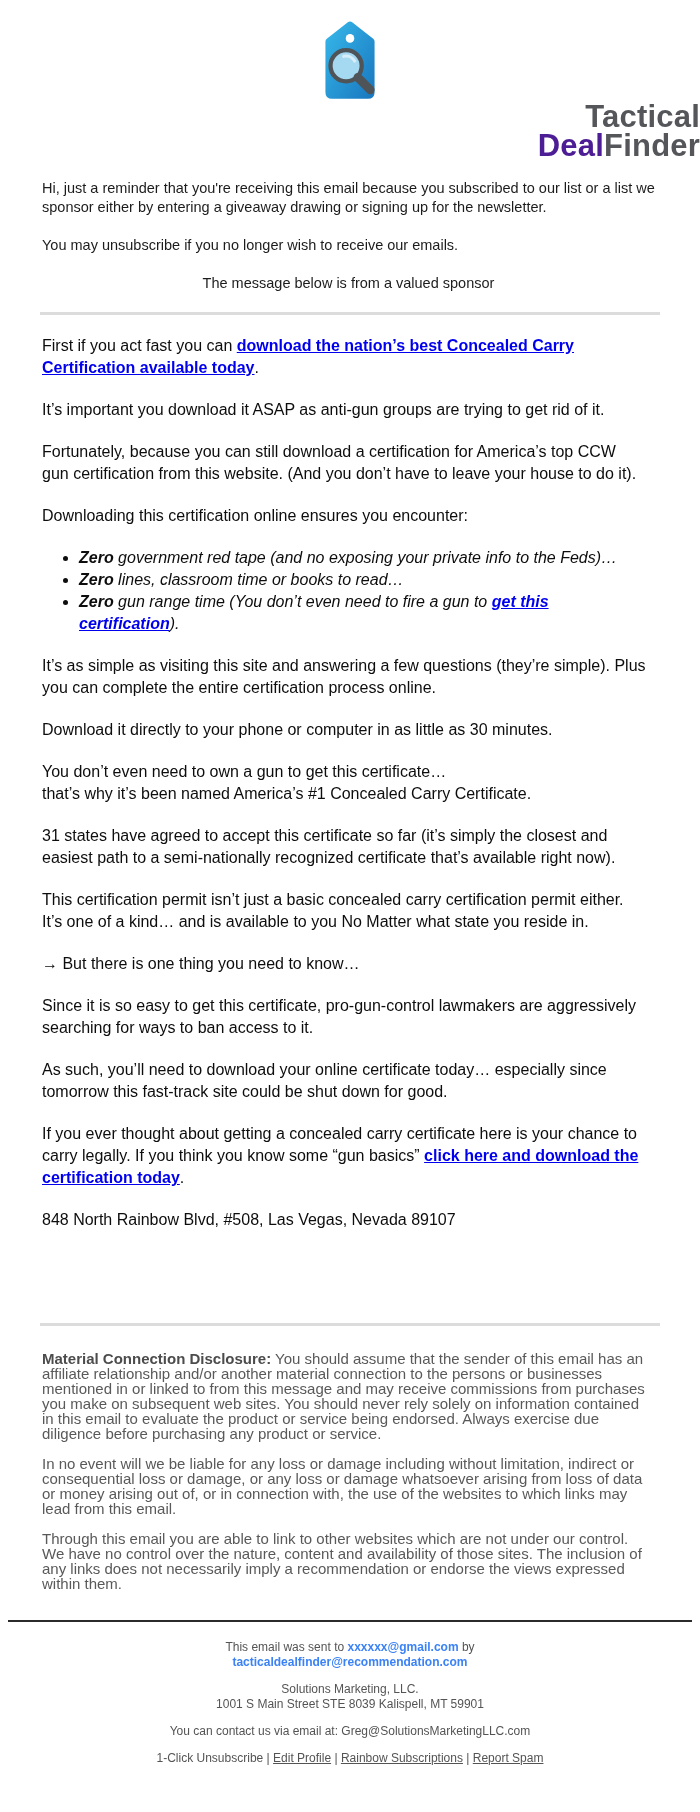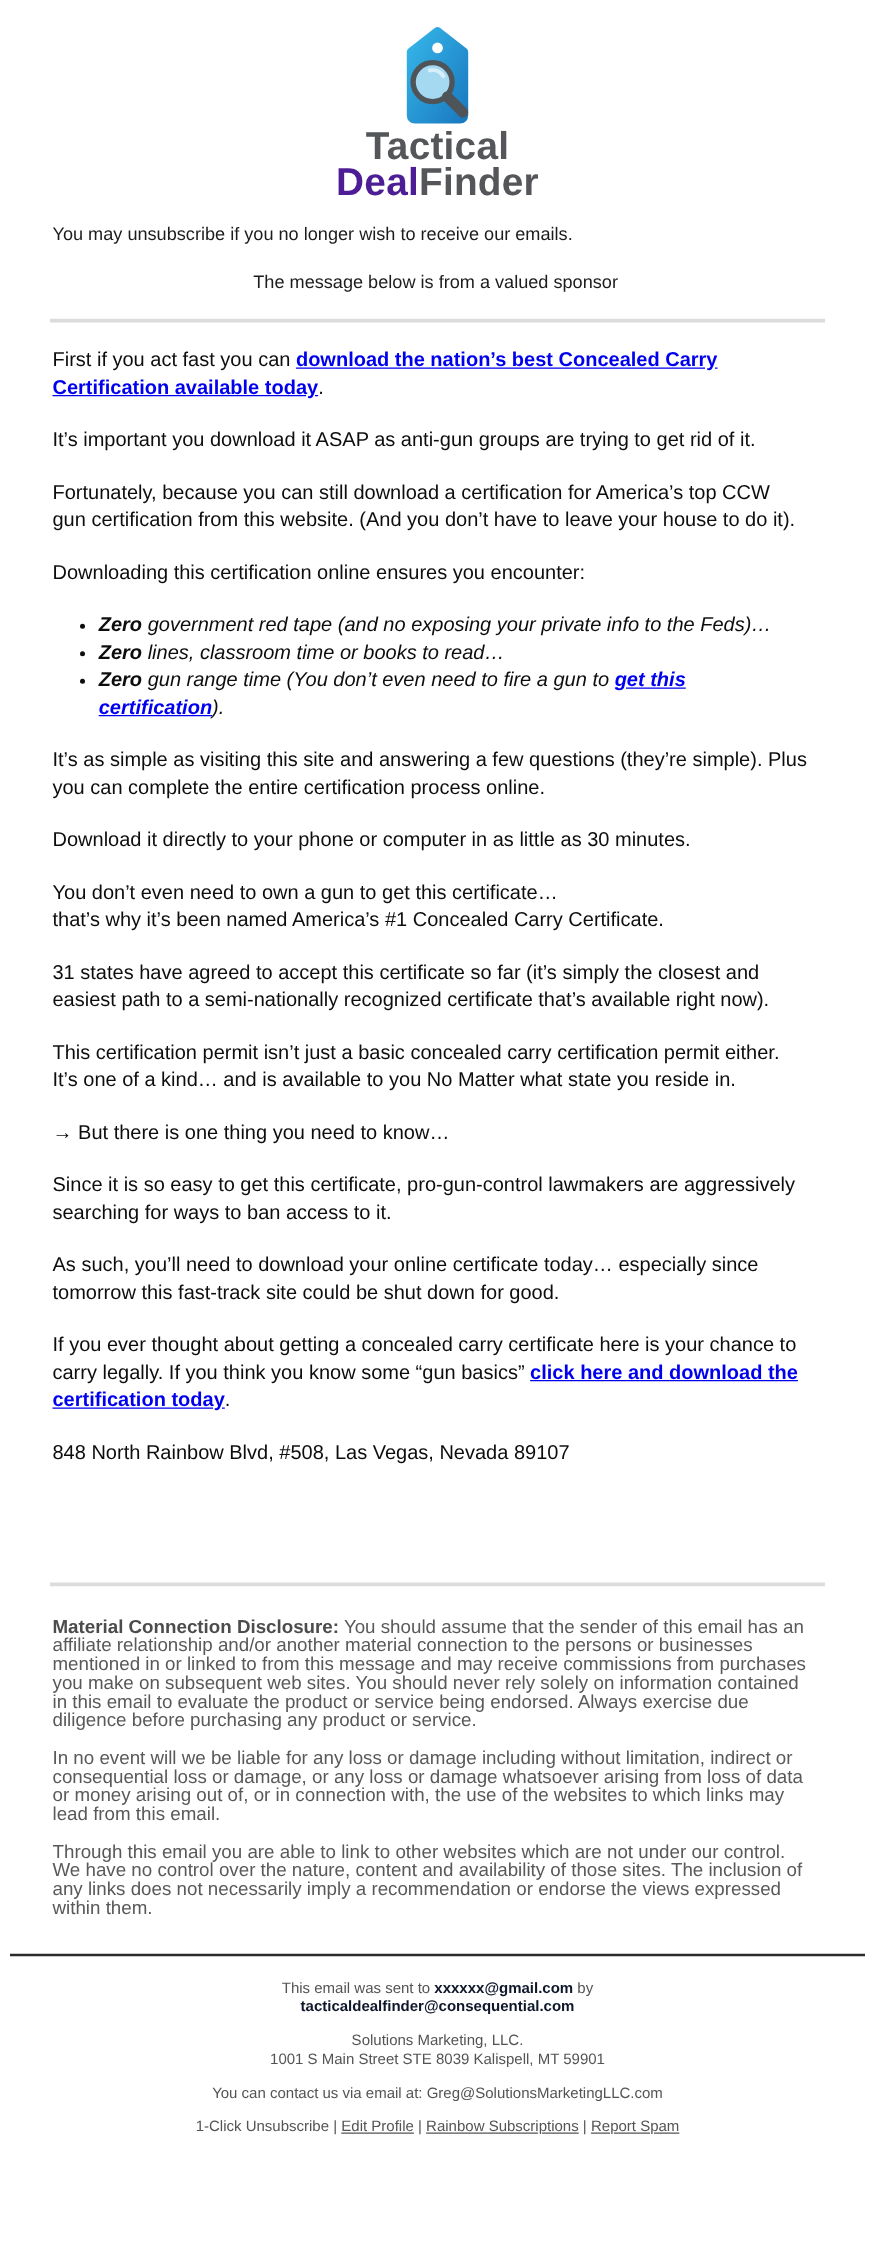"Tactical" .brand { text-align: none -> right }
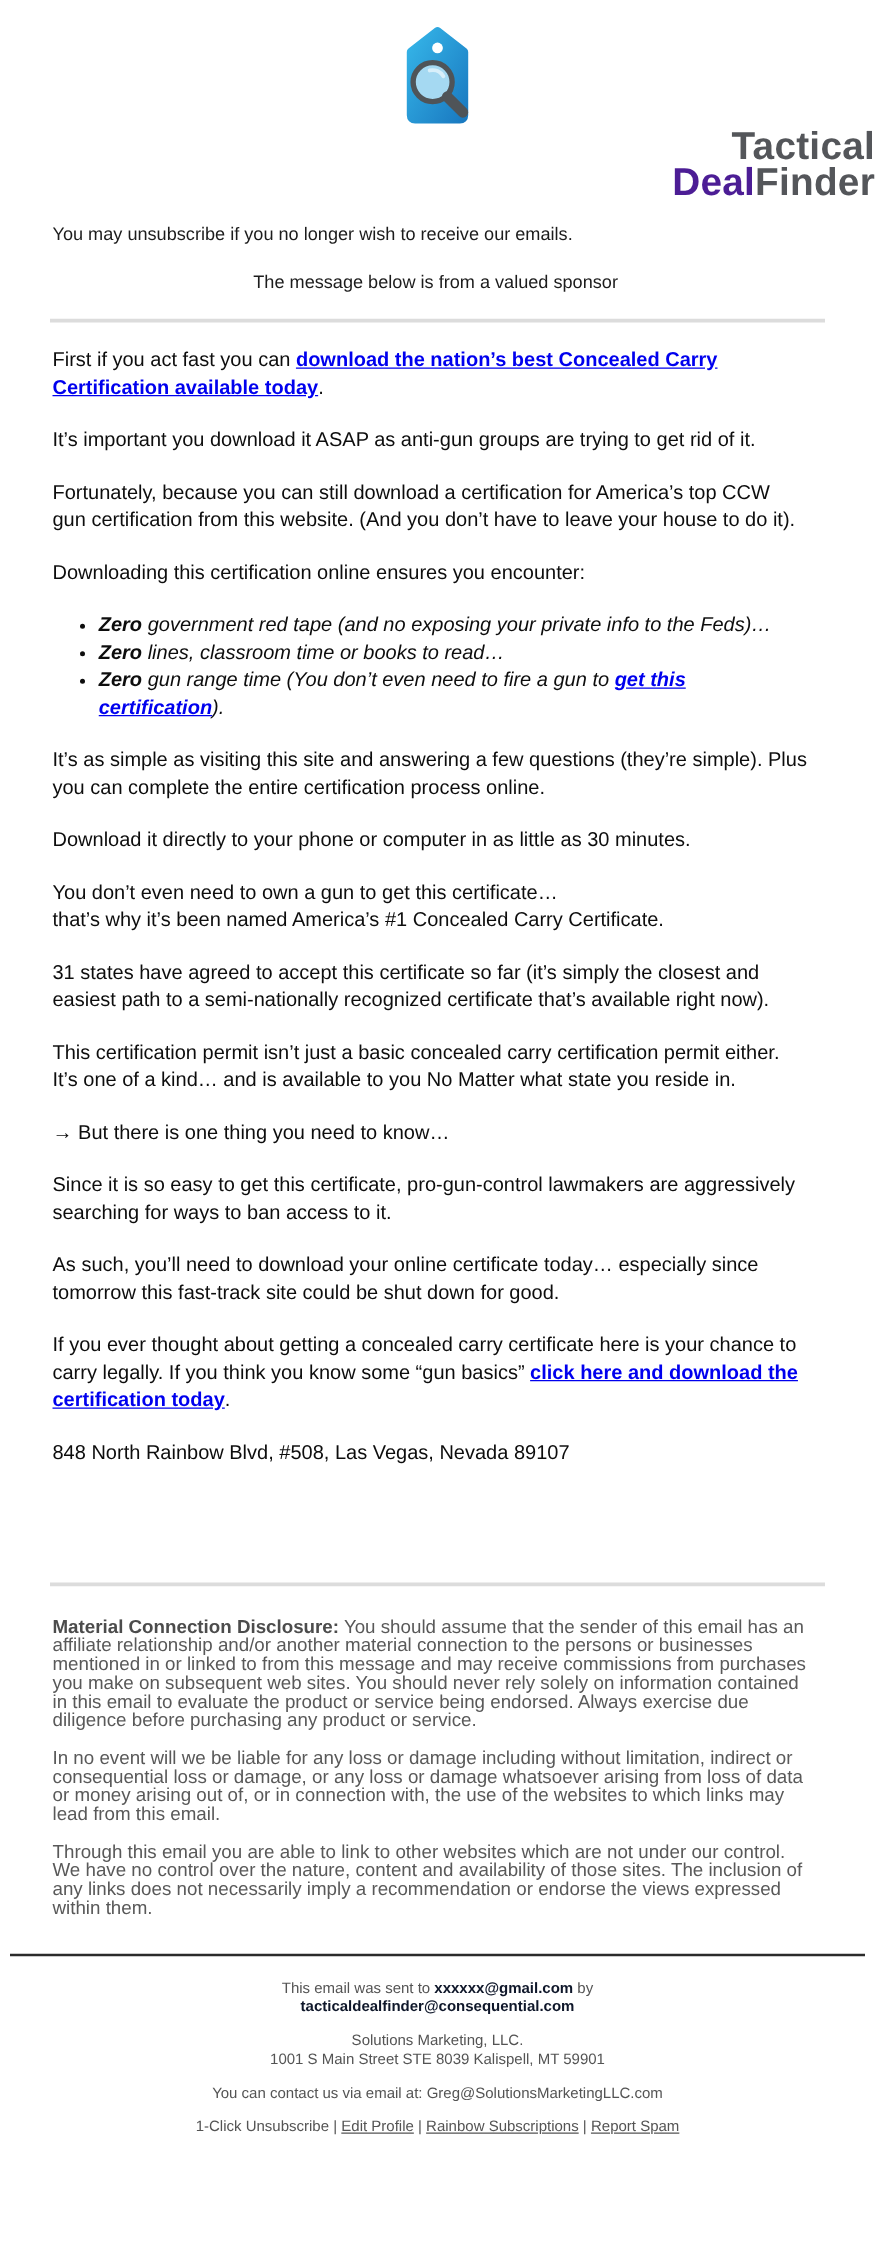"Hi, just a reminder that" p { html: none -> <p>Hi, just a reminder that you're receiving this email because you subscribed to our list or a list we sponsor either by entering a giveaway drawing or signing up for the newsletter.</p> }
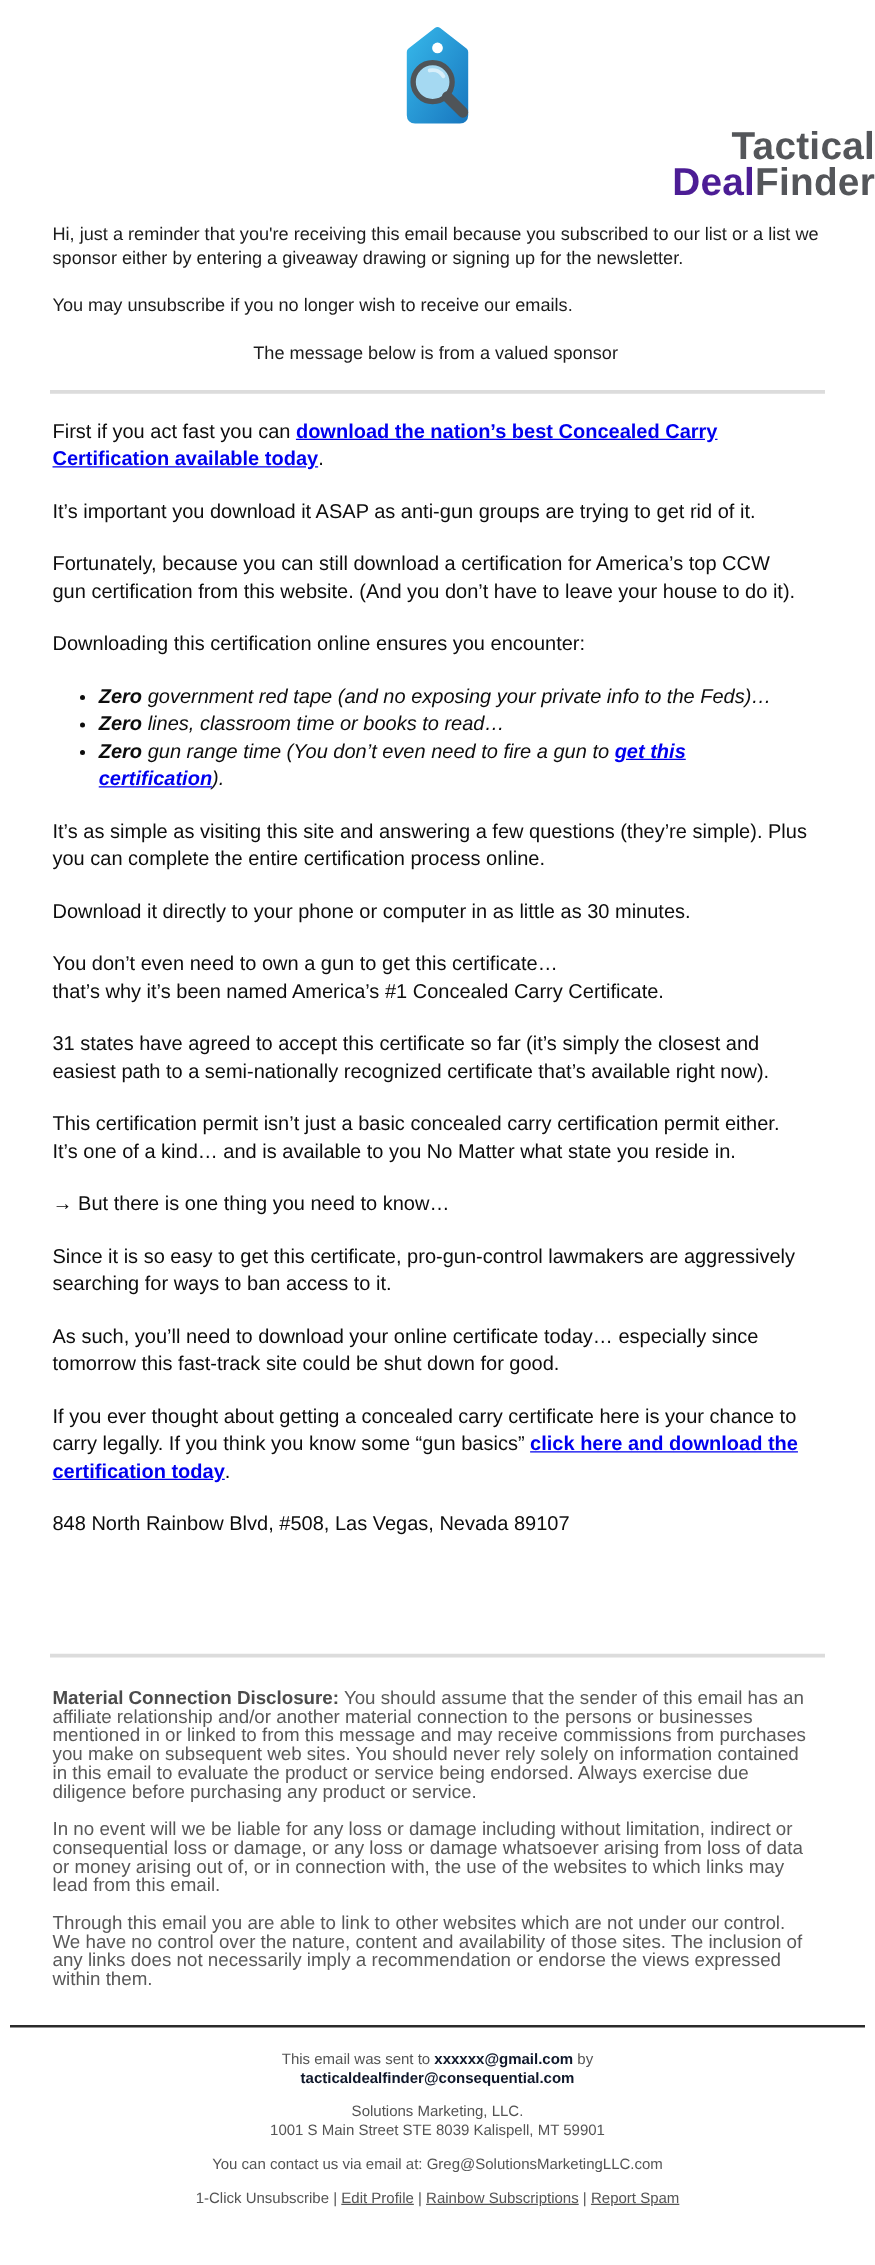"xxxxxx@gmail.com" .footer b { color: #0f172a -> #3b82f6 }
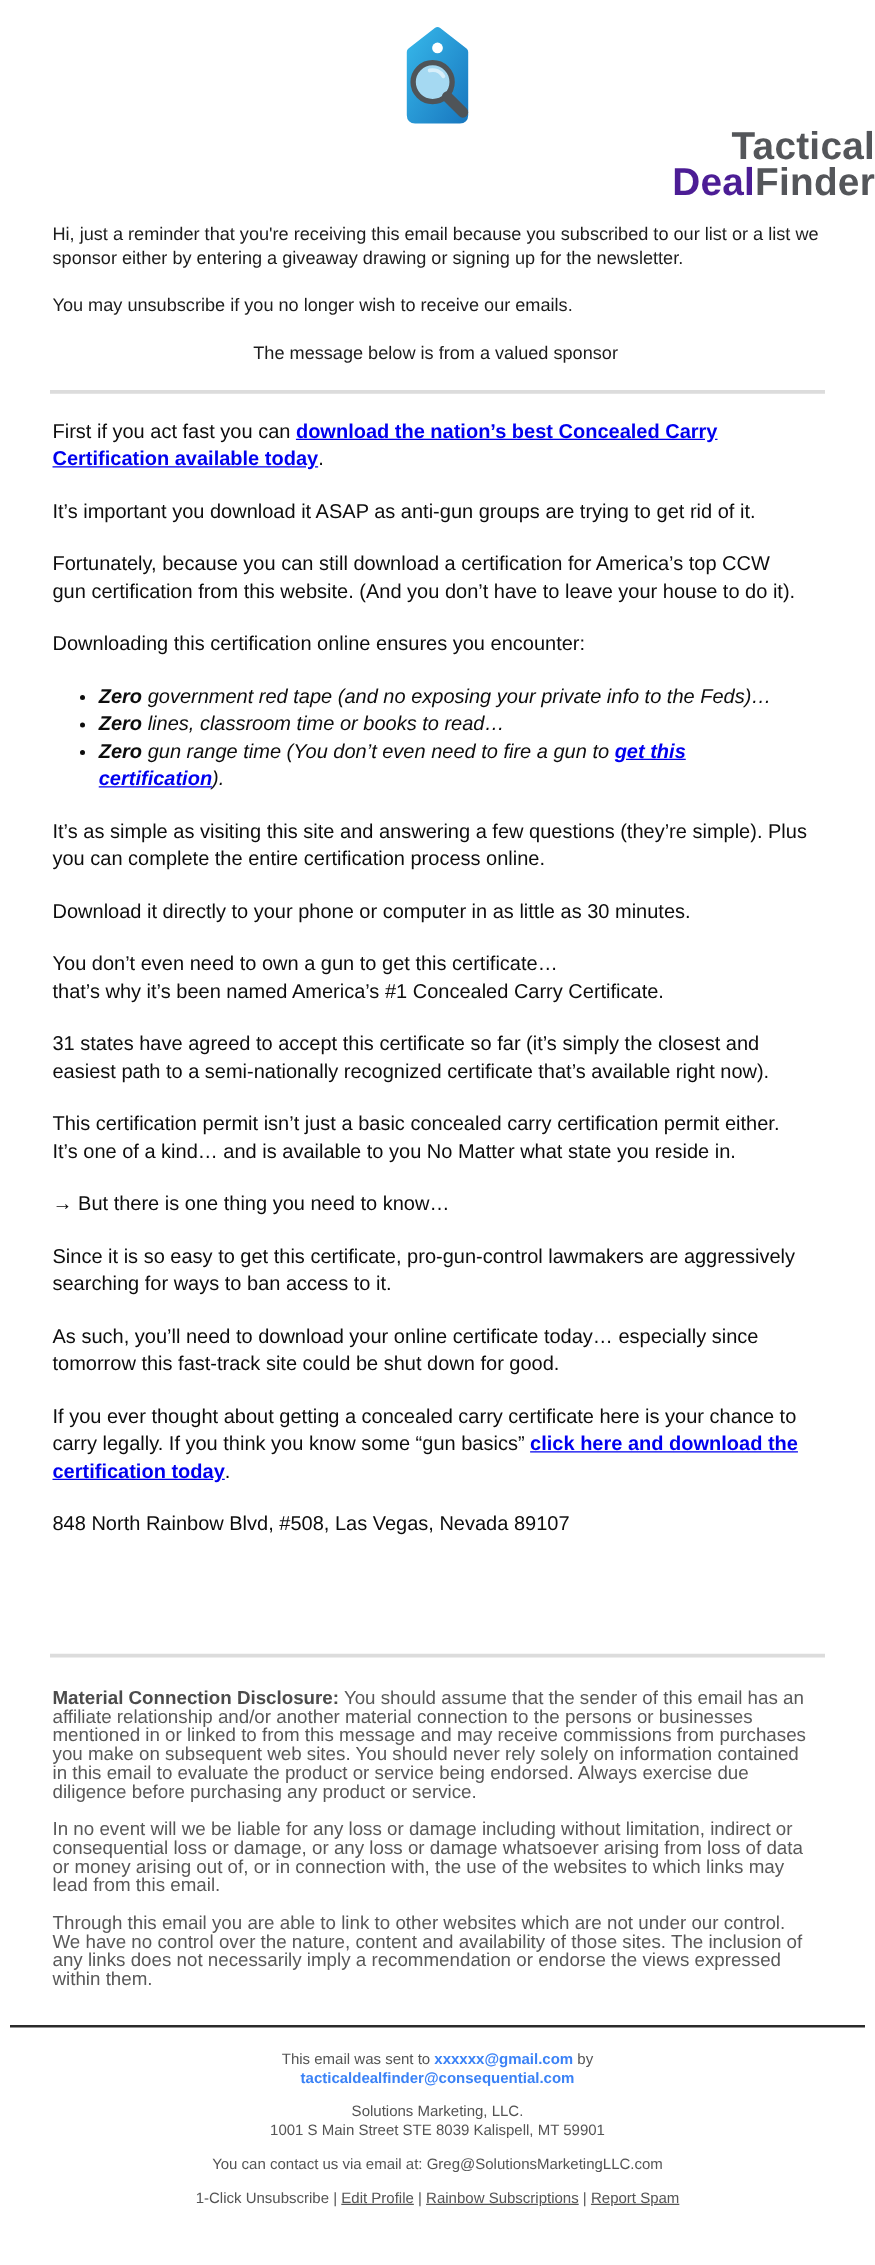"tacticaldealfinder@consequential.com" b { text: tacticaldealfinder@consequential.com -> tacticaldealfinder@recommendation.com }
